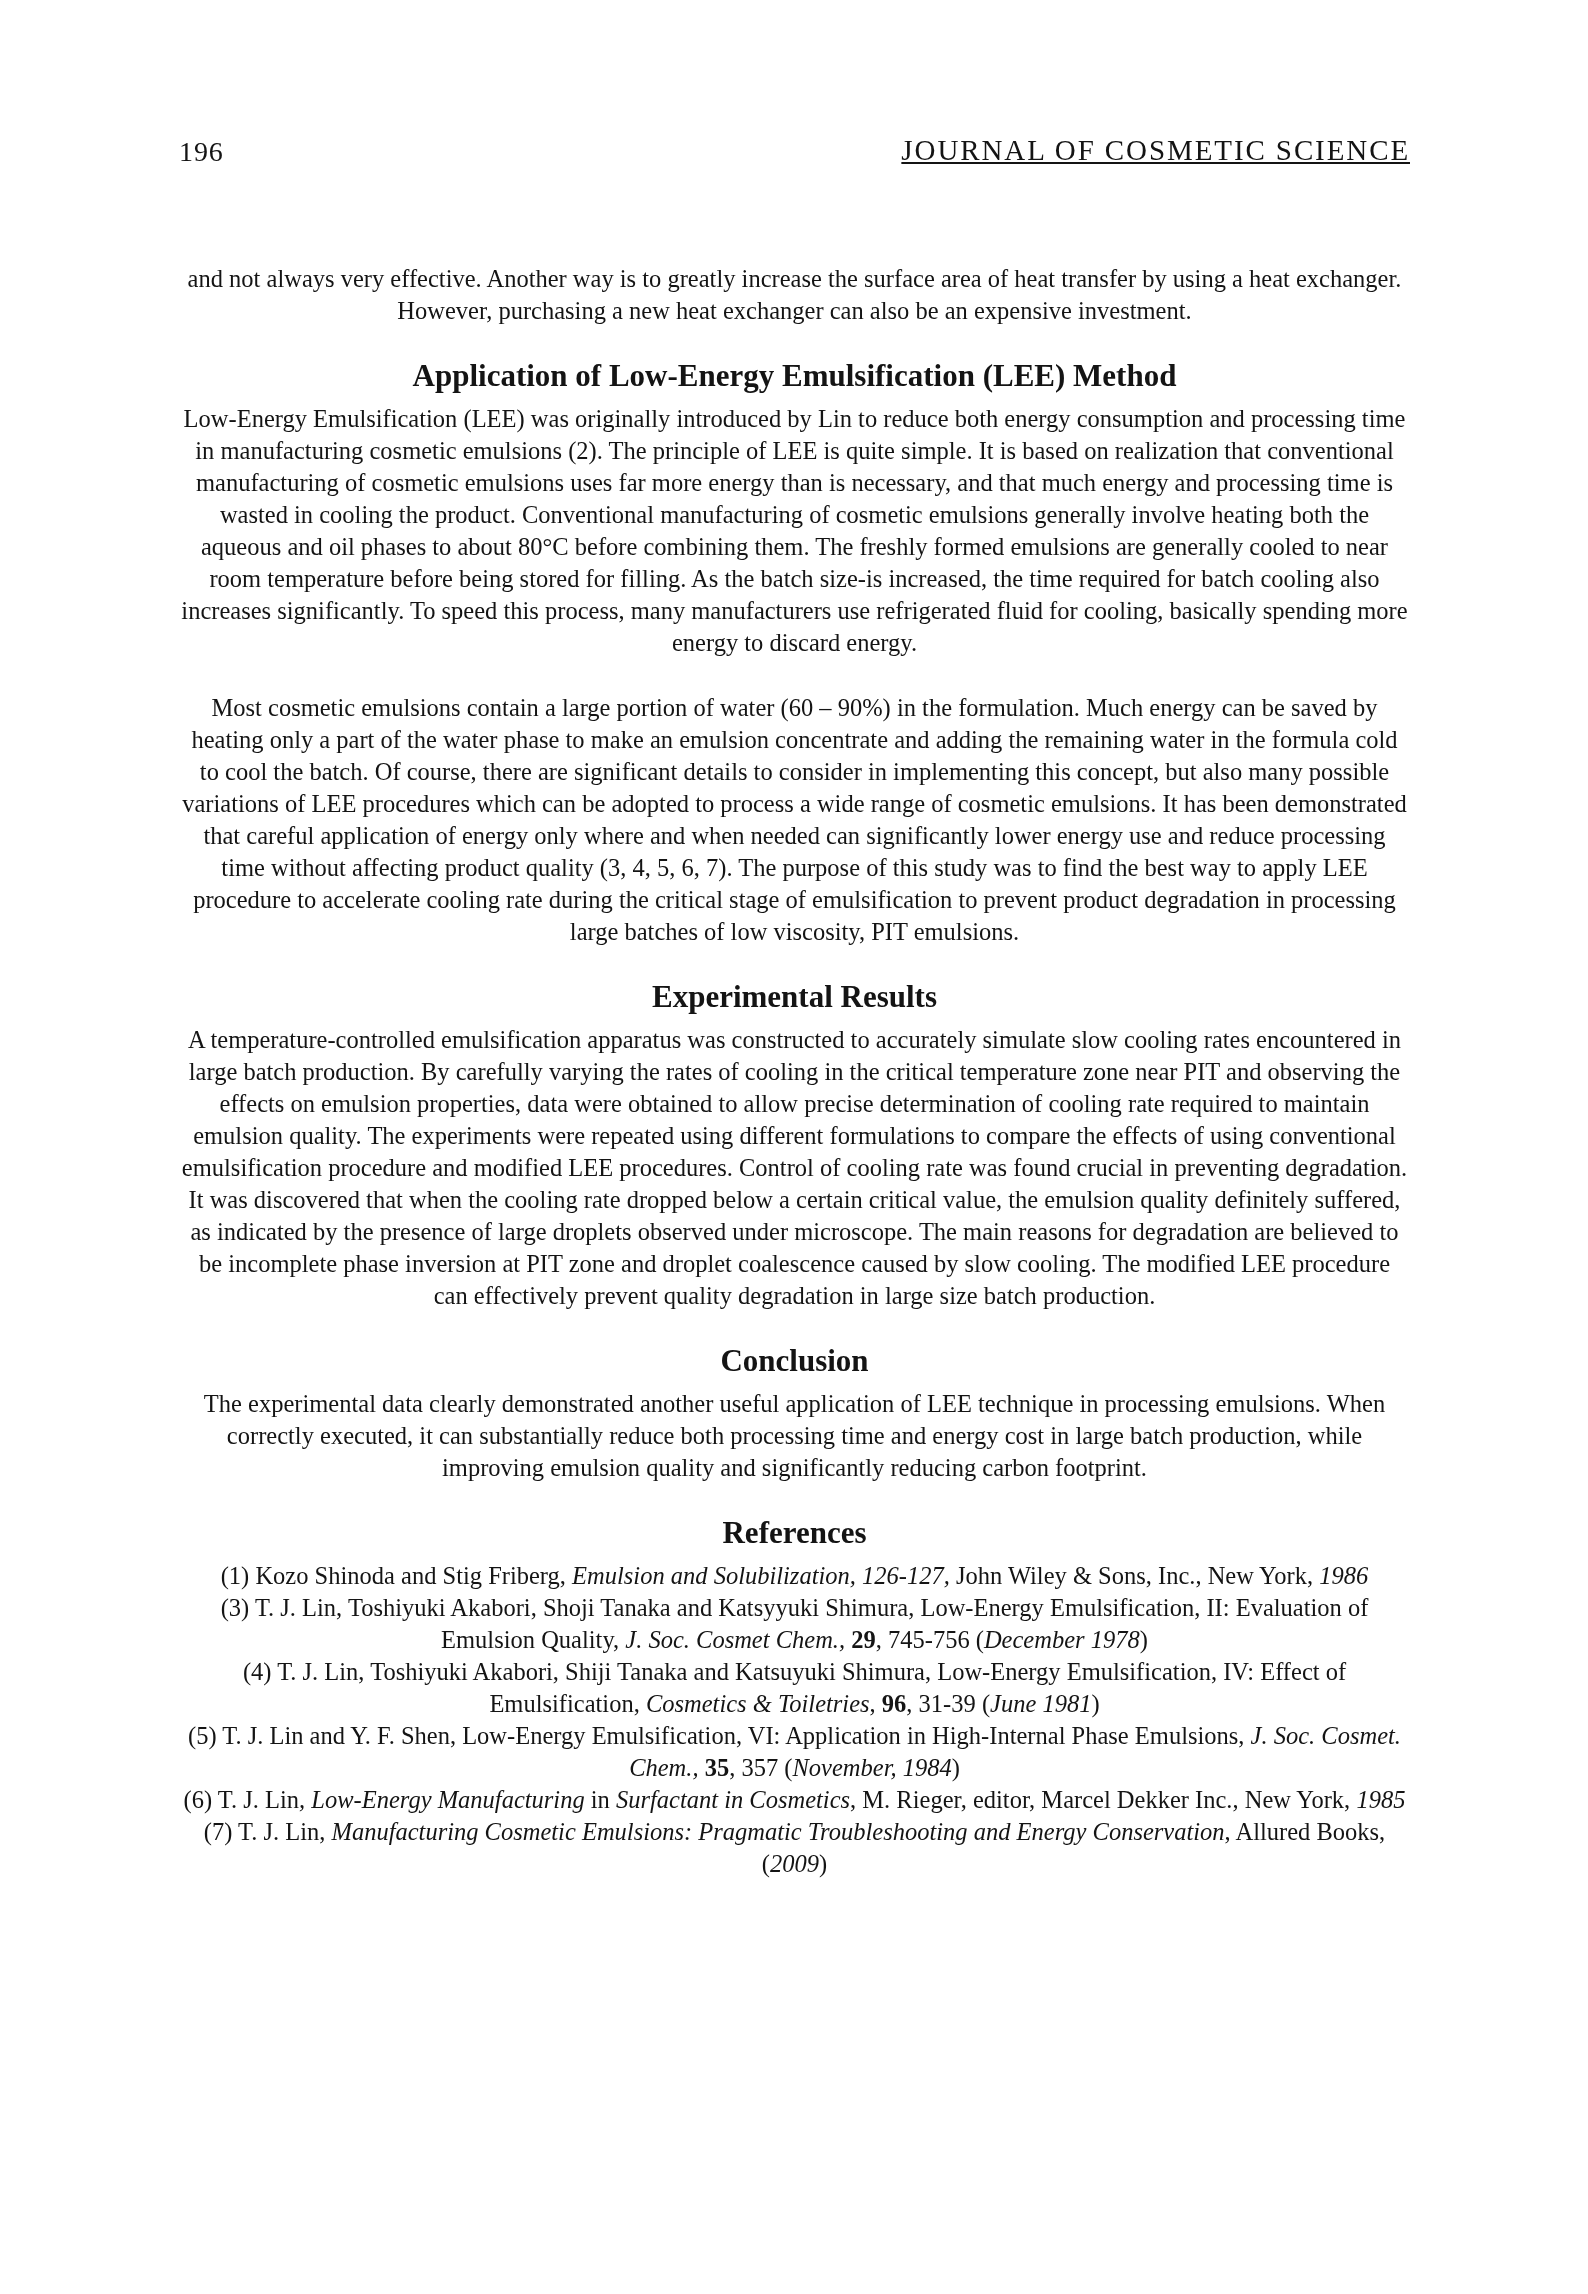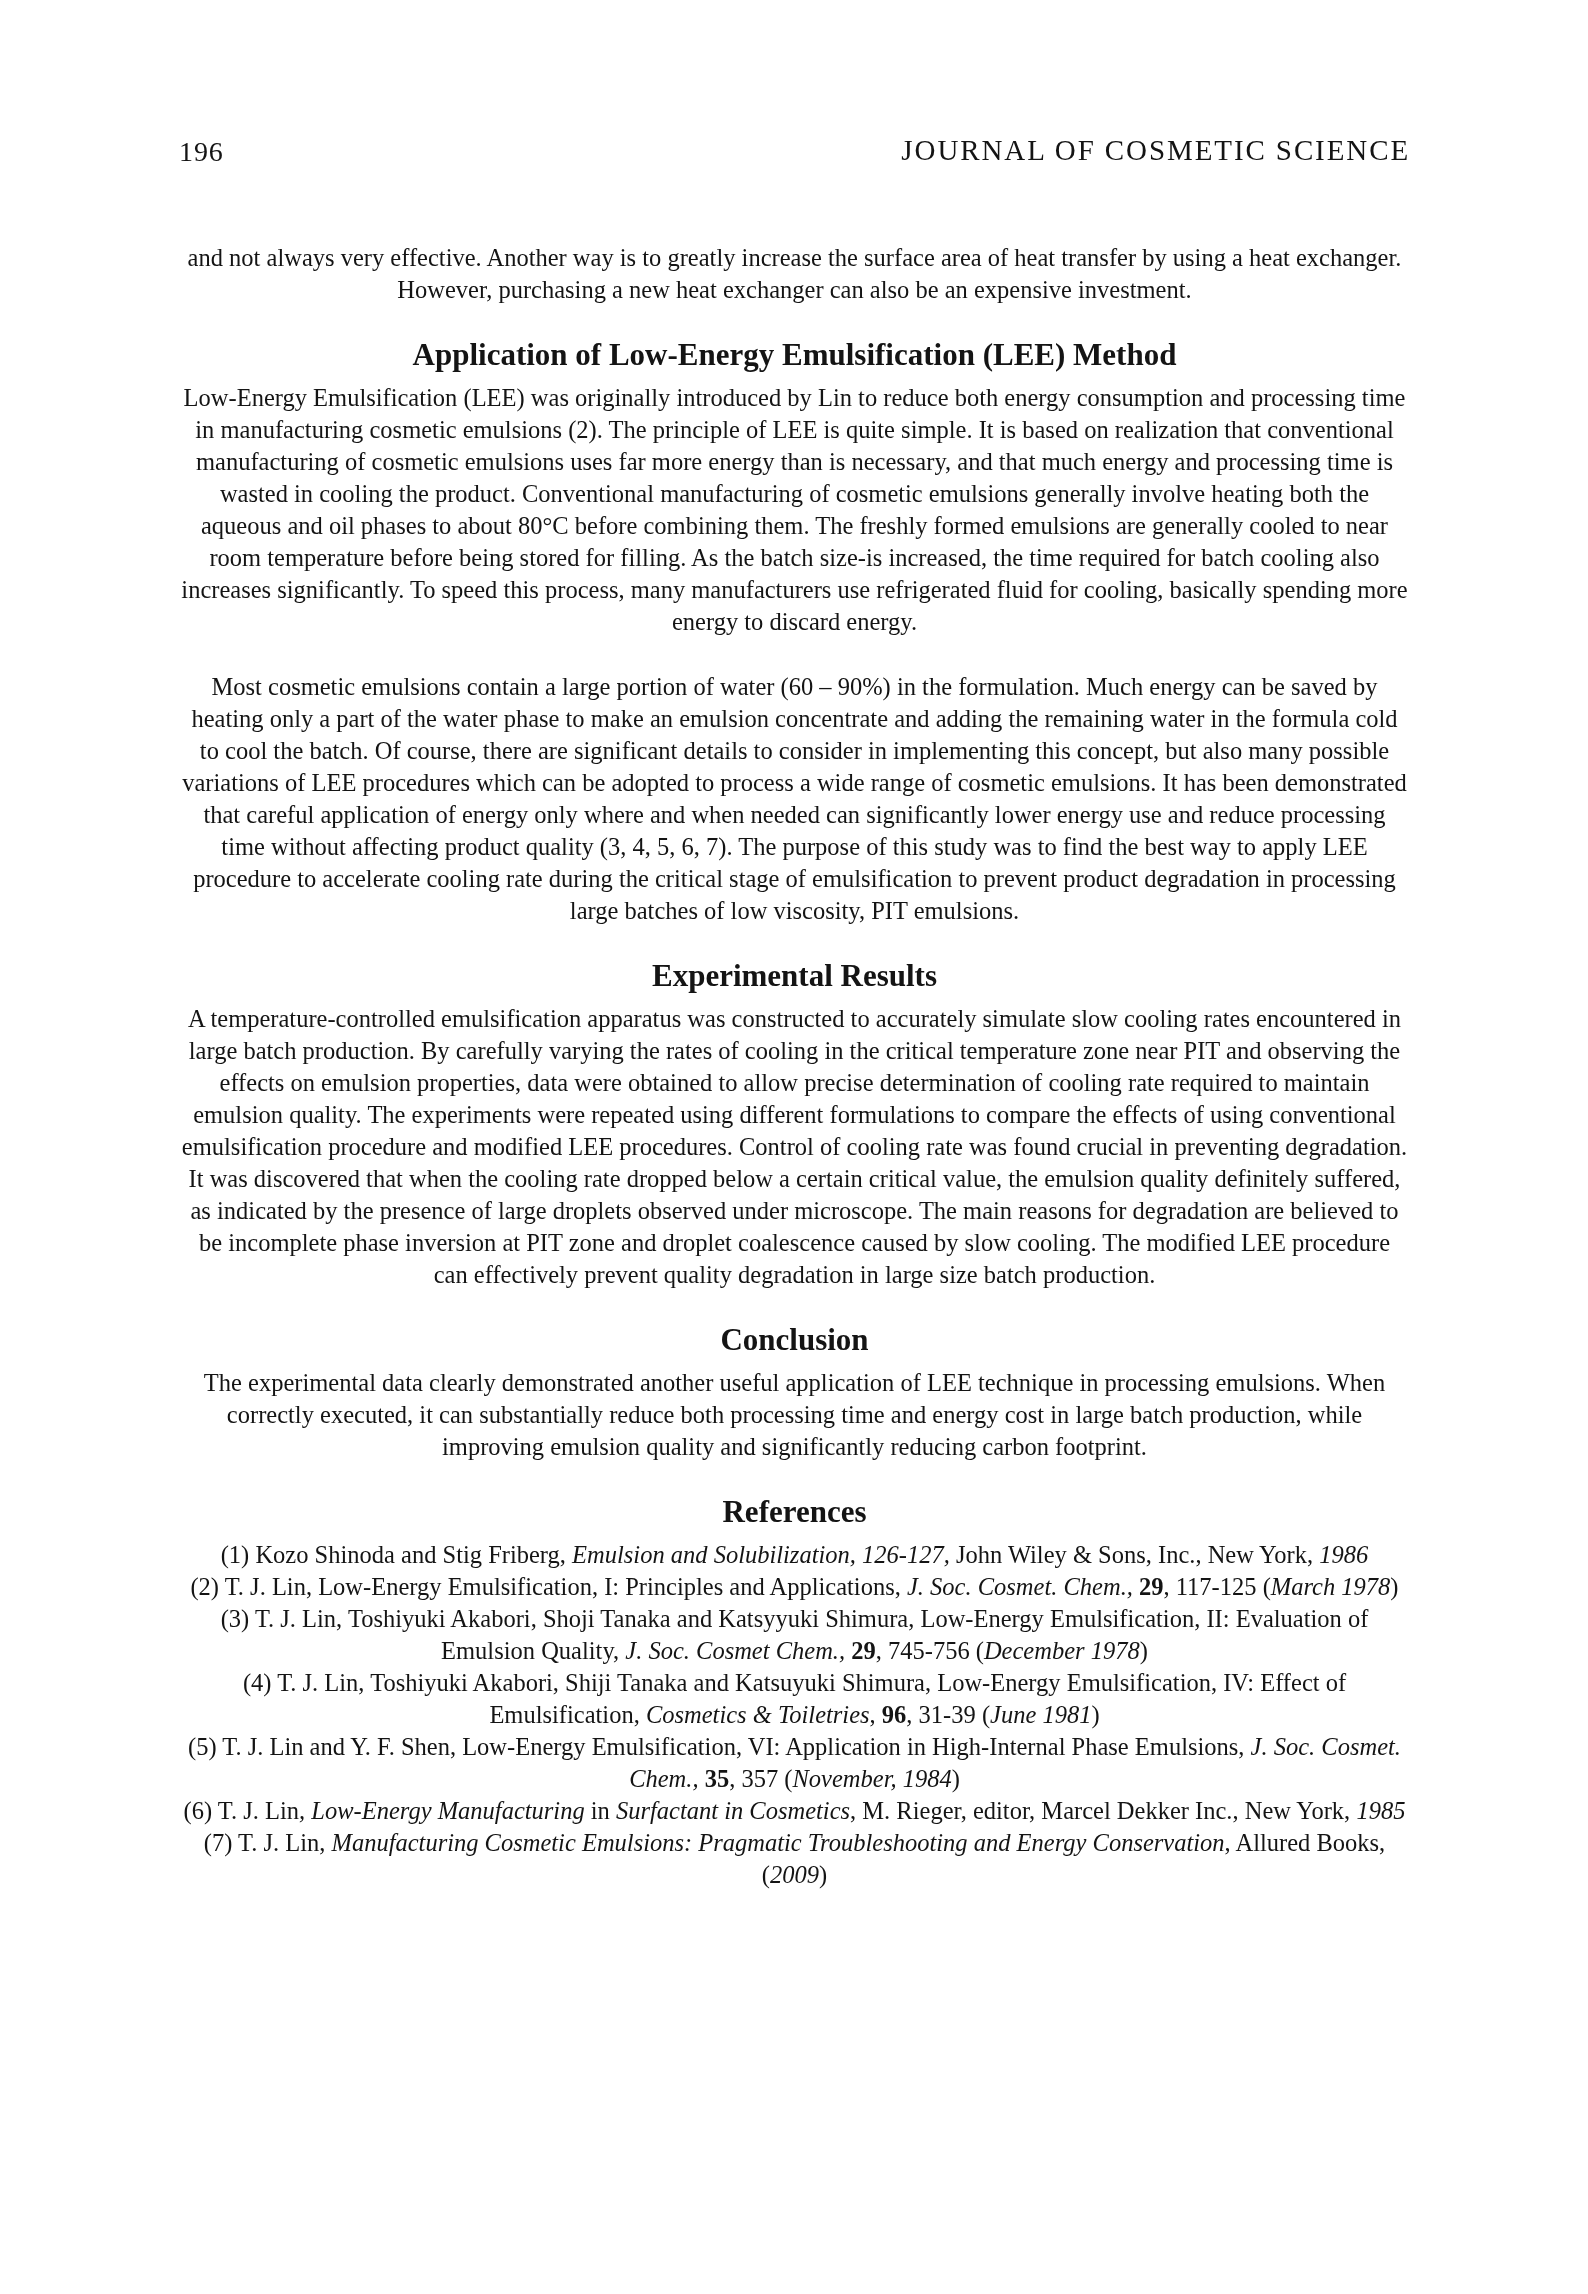"196" .page-header { margin-bottom: 68px -> 89px; text-decoration: none -> underline }
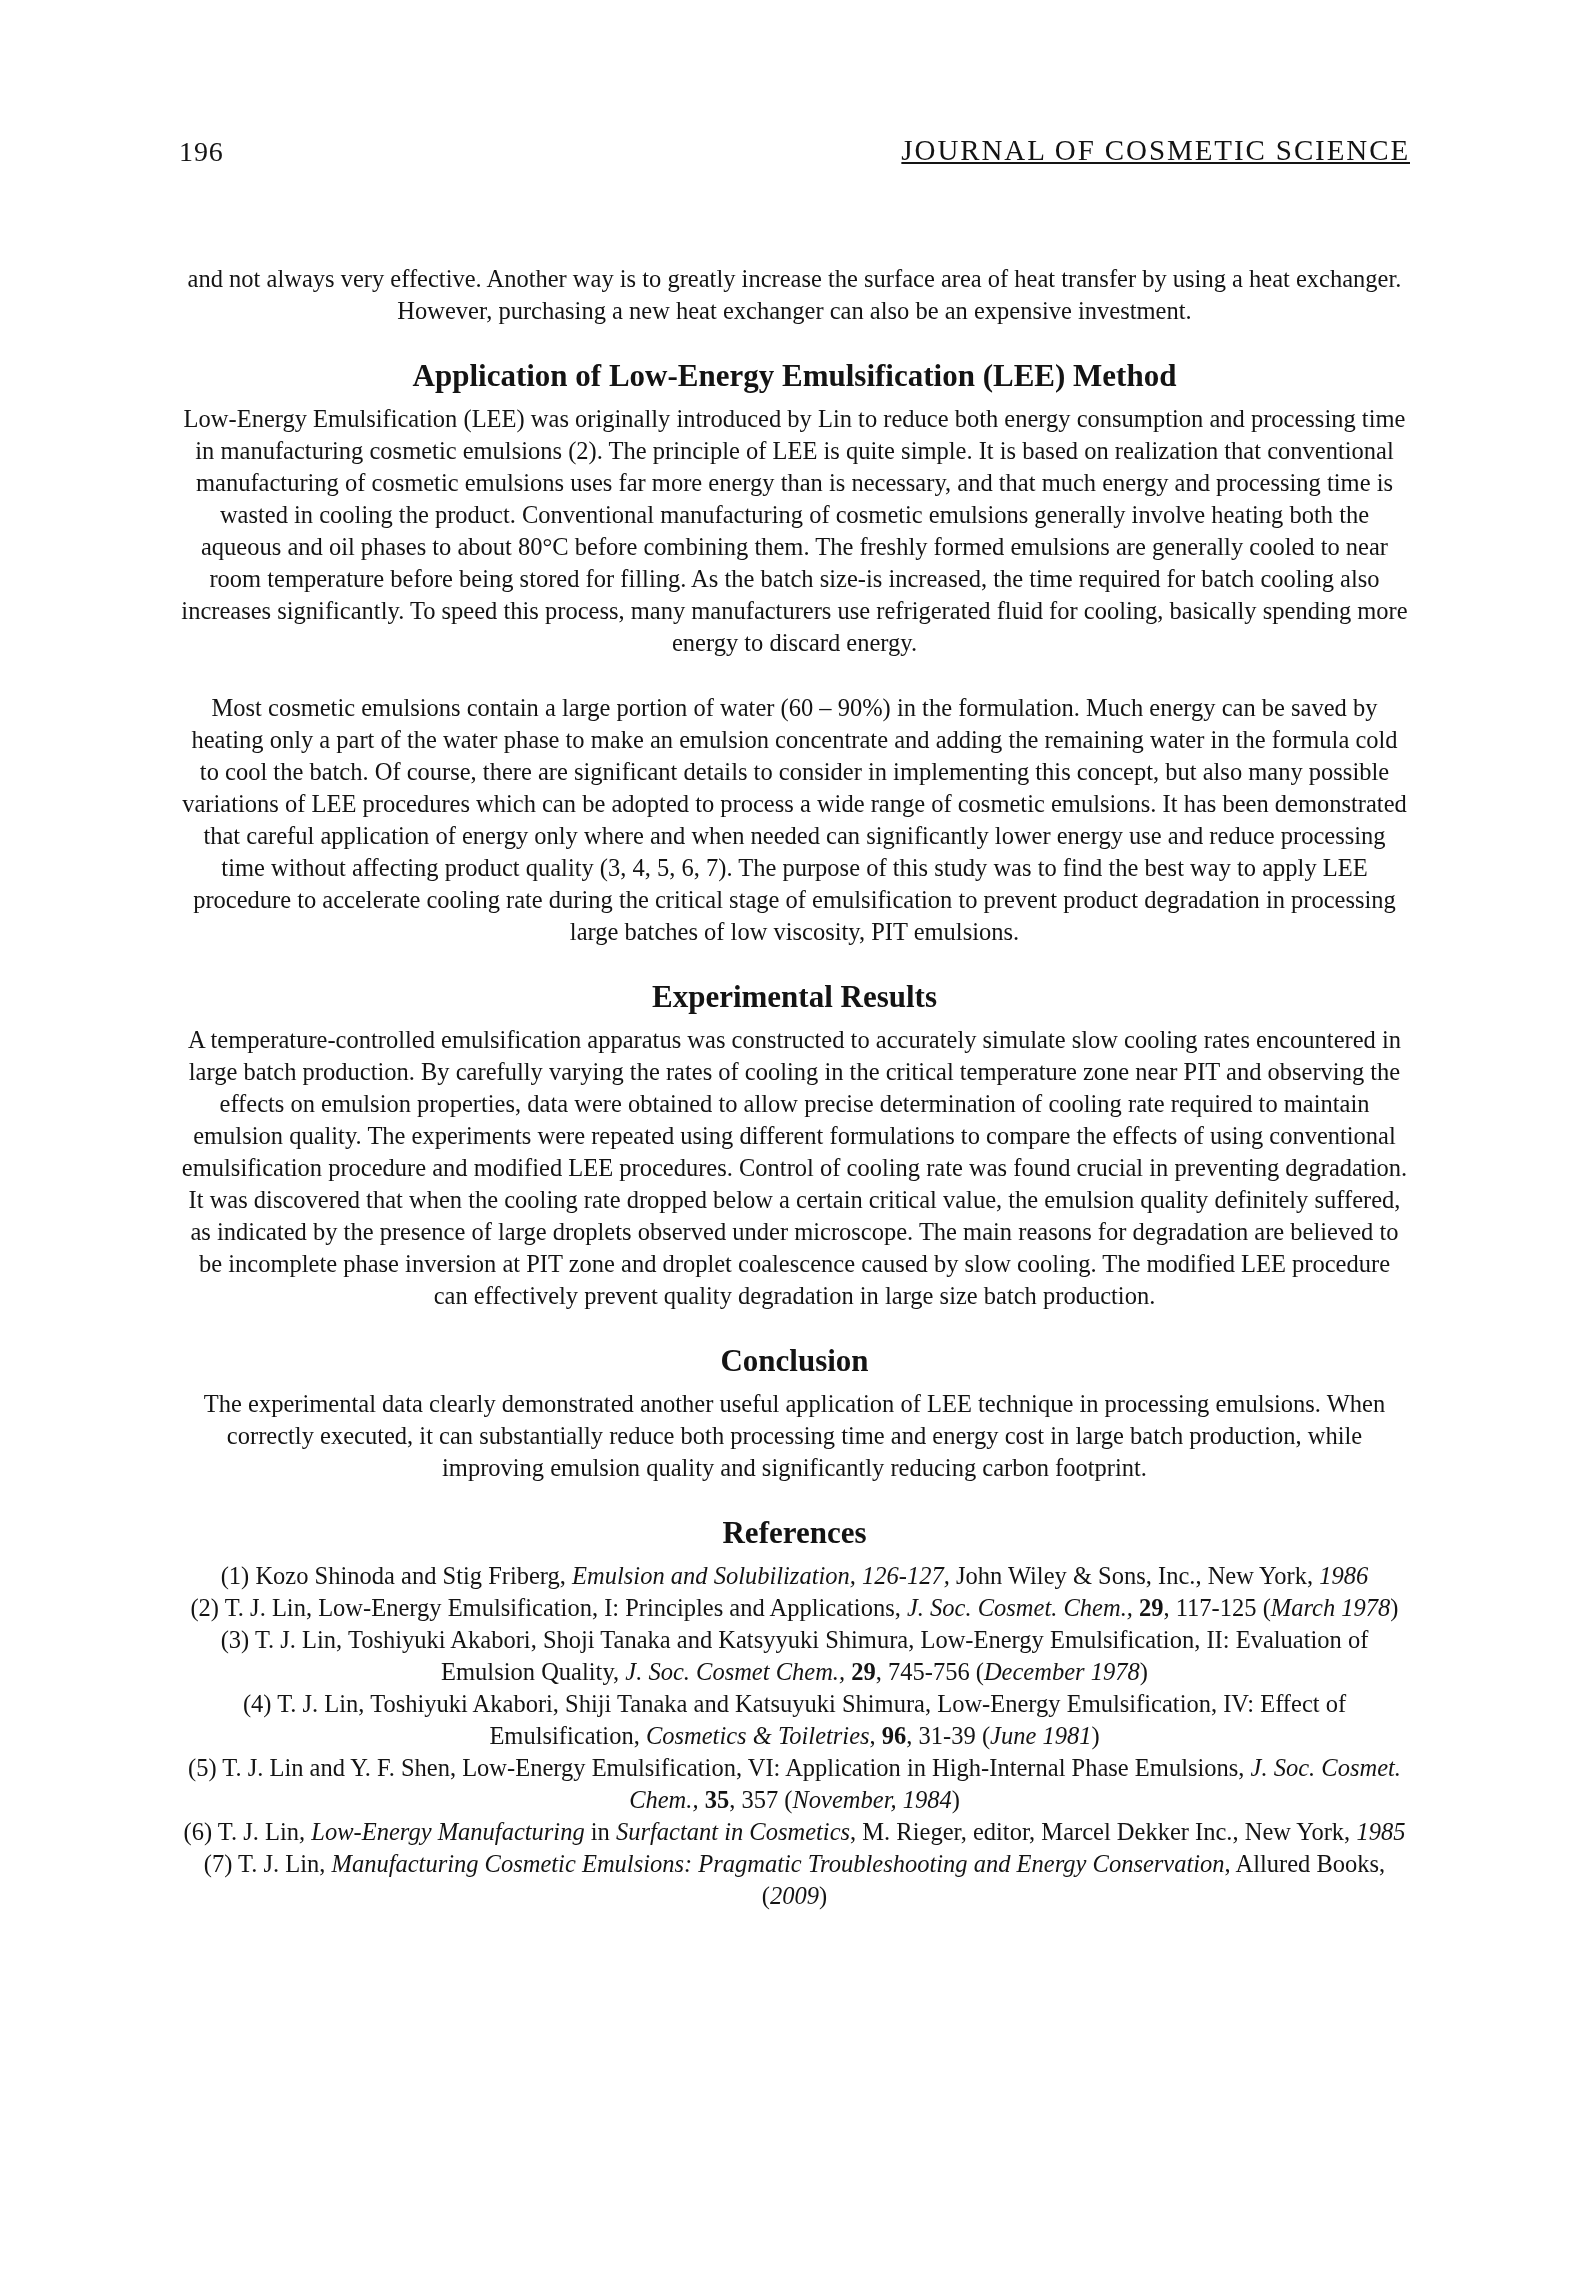"(2) T. J. Lin, Low-Energy" p.reference { html: <p><span>(2) T. J. Lin, Low-Energy Emulsification, I: Principles and Applications, </span><span>J. Soc. Cosmet. Chem.,</span><span> </span><span>29</span><span>, 117-125 (</span><span>March 1978</span><span>)</span></p> -> none }
